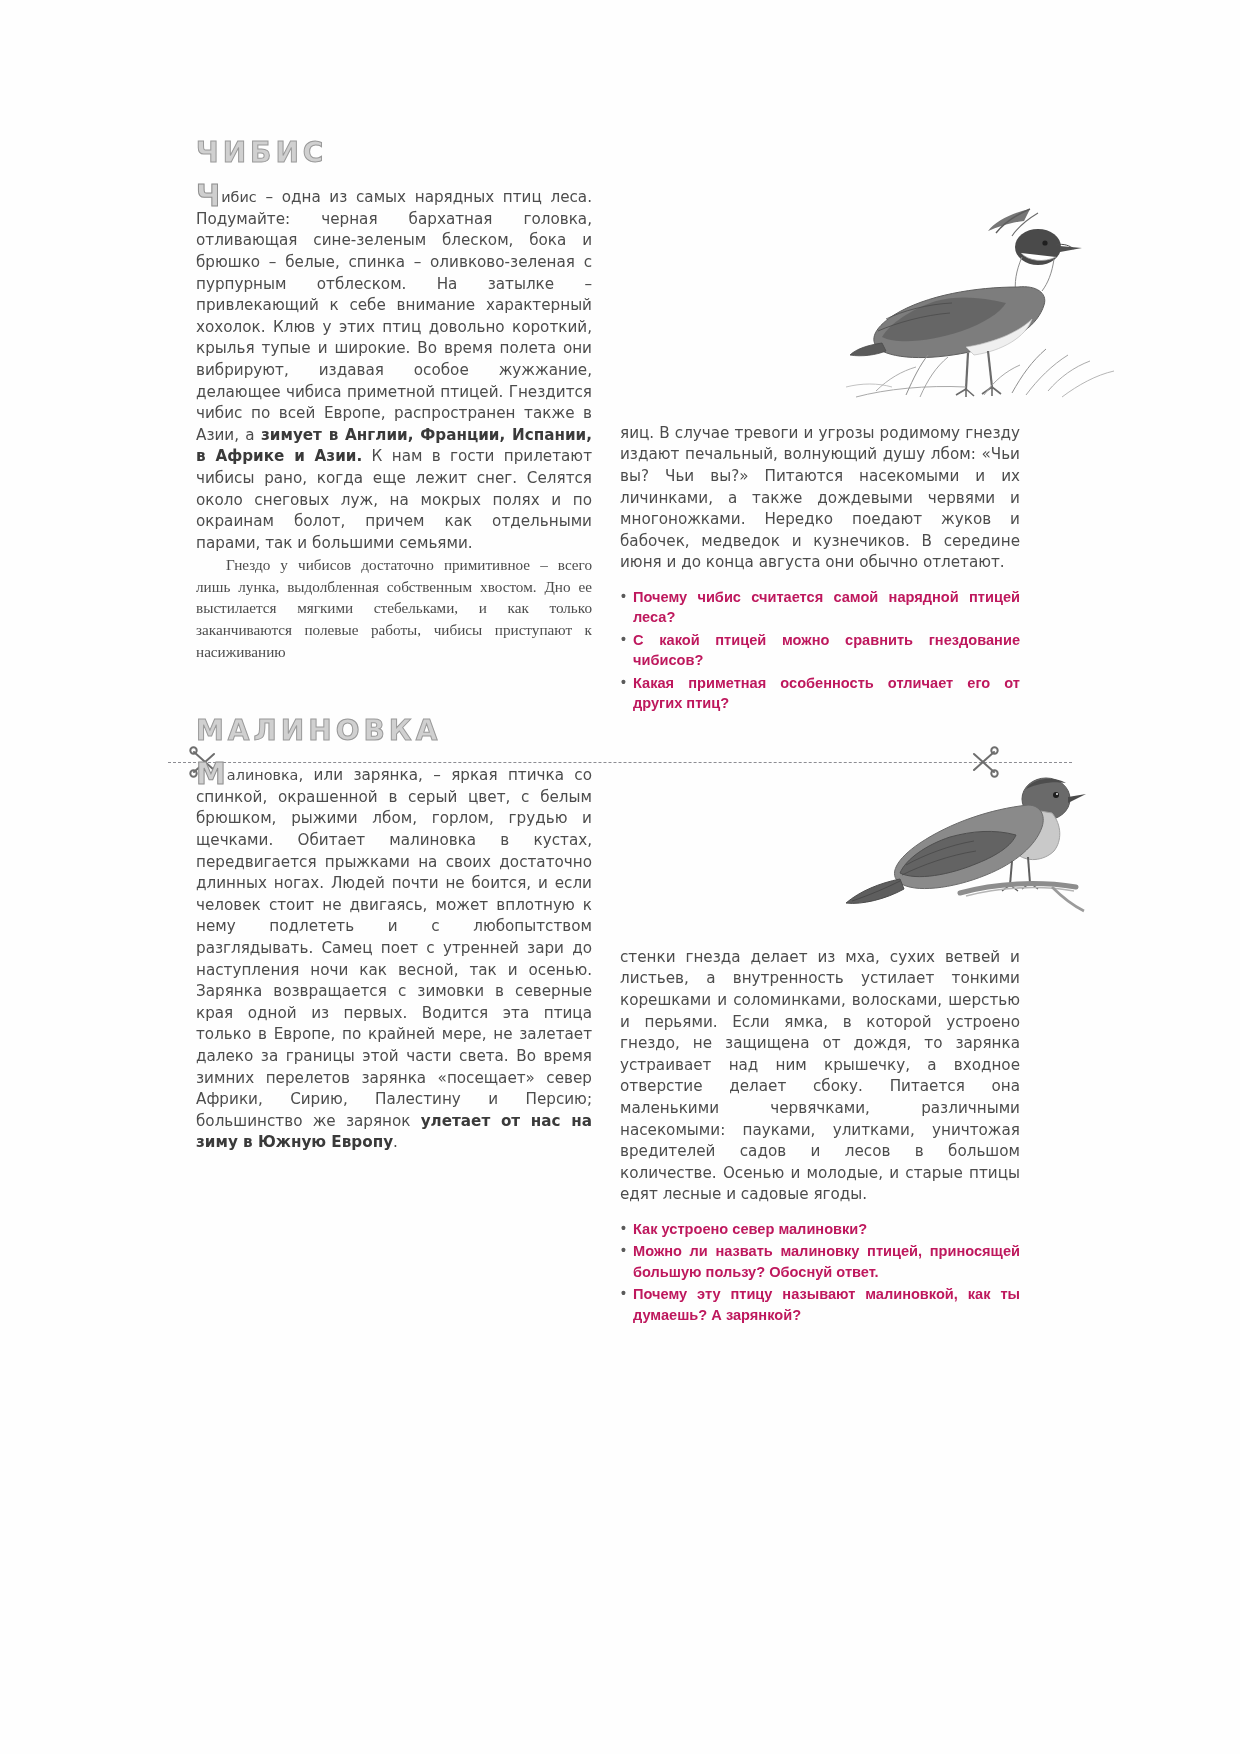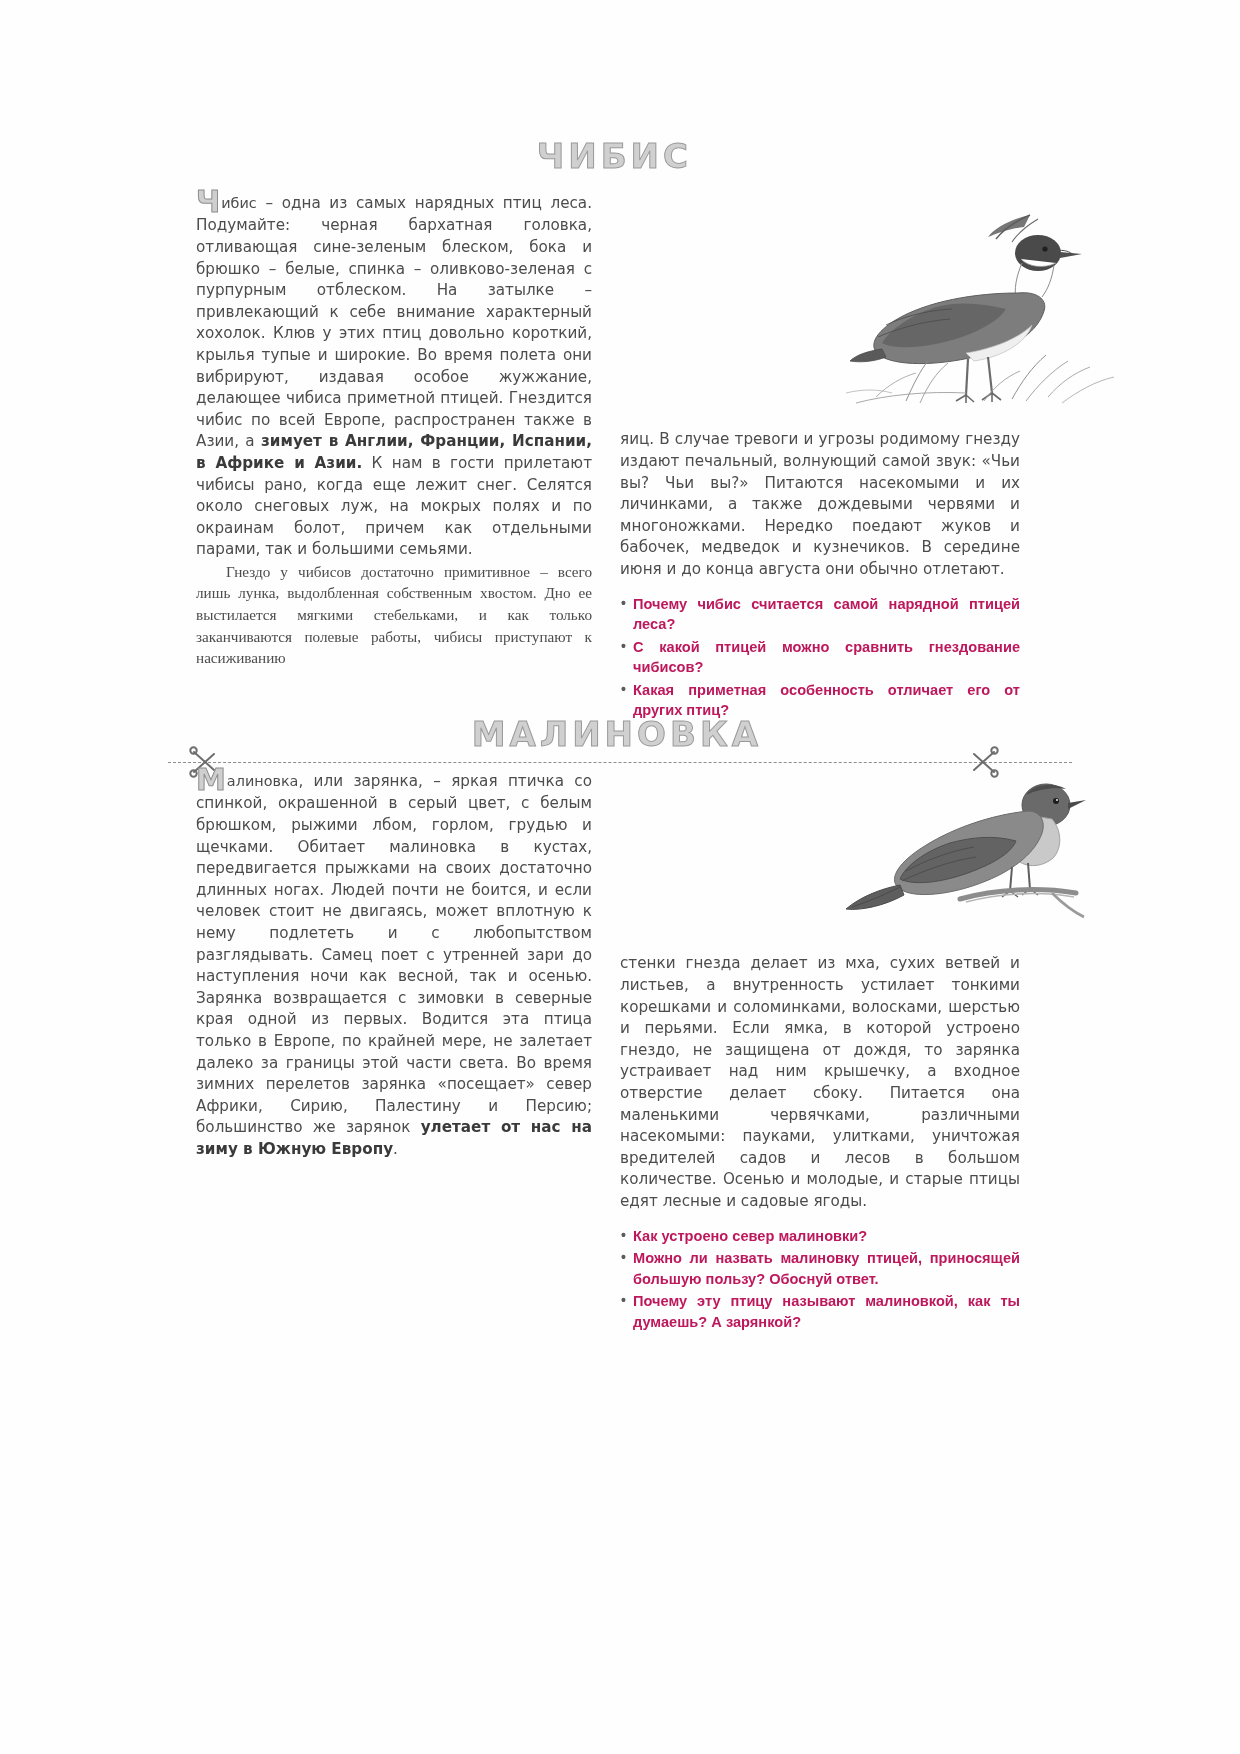"ЧИБИС" .section-title { font-size: 34px -> 28px; text-align: right -> none }
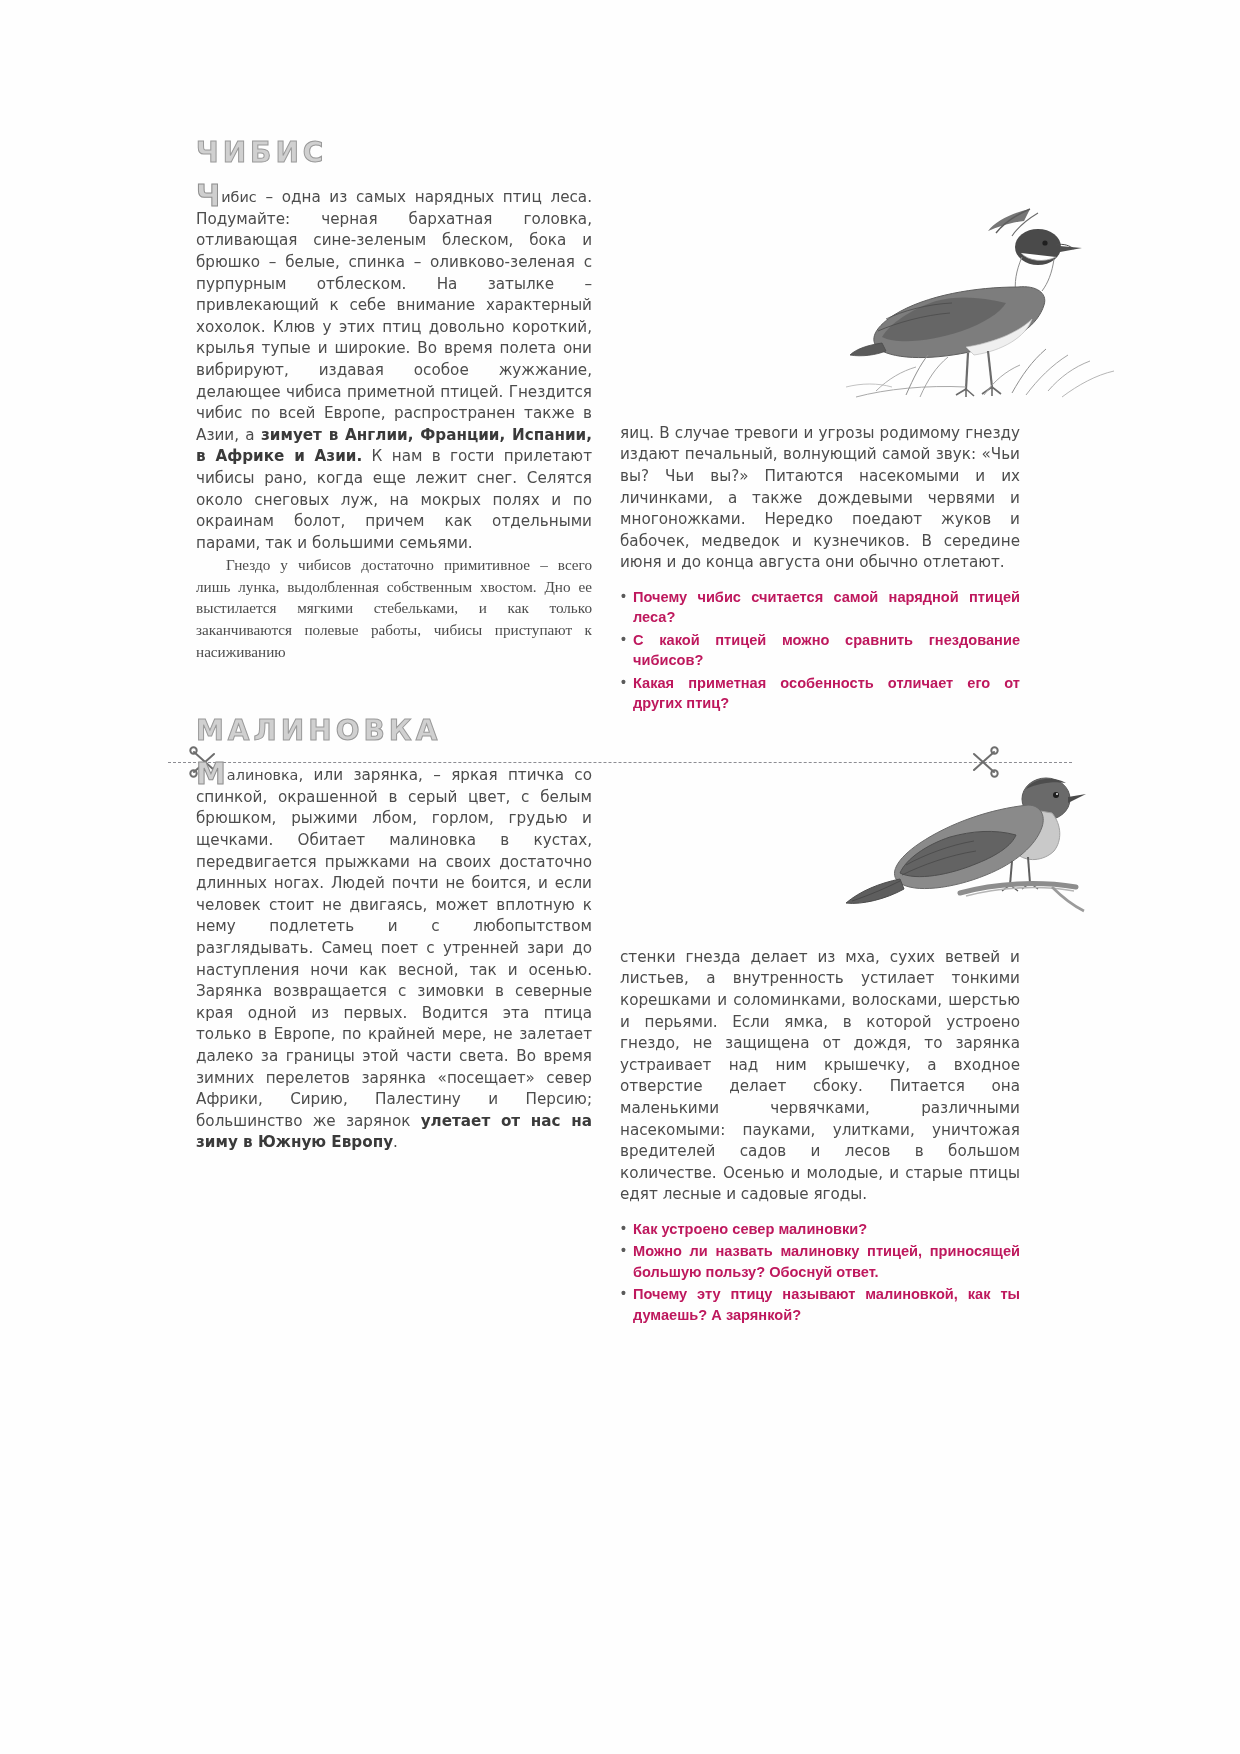"яиц. В случае тревоги и" p.body { text: самой звук -> душу лбом }
